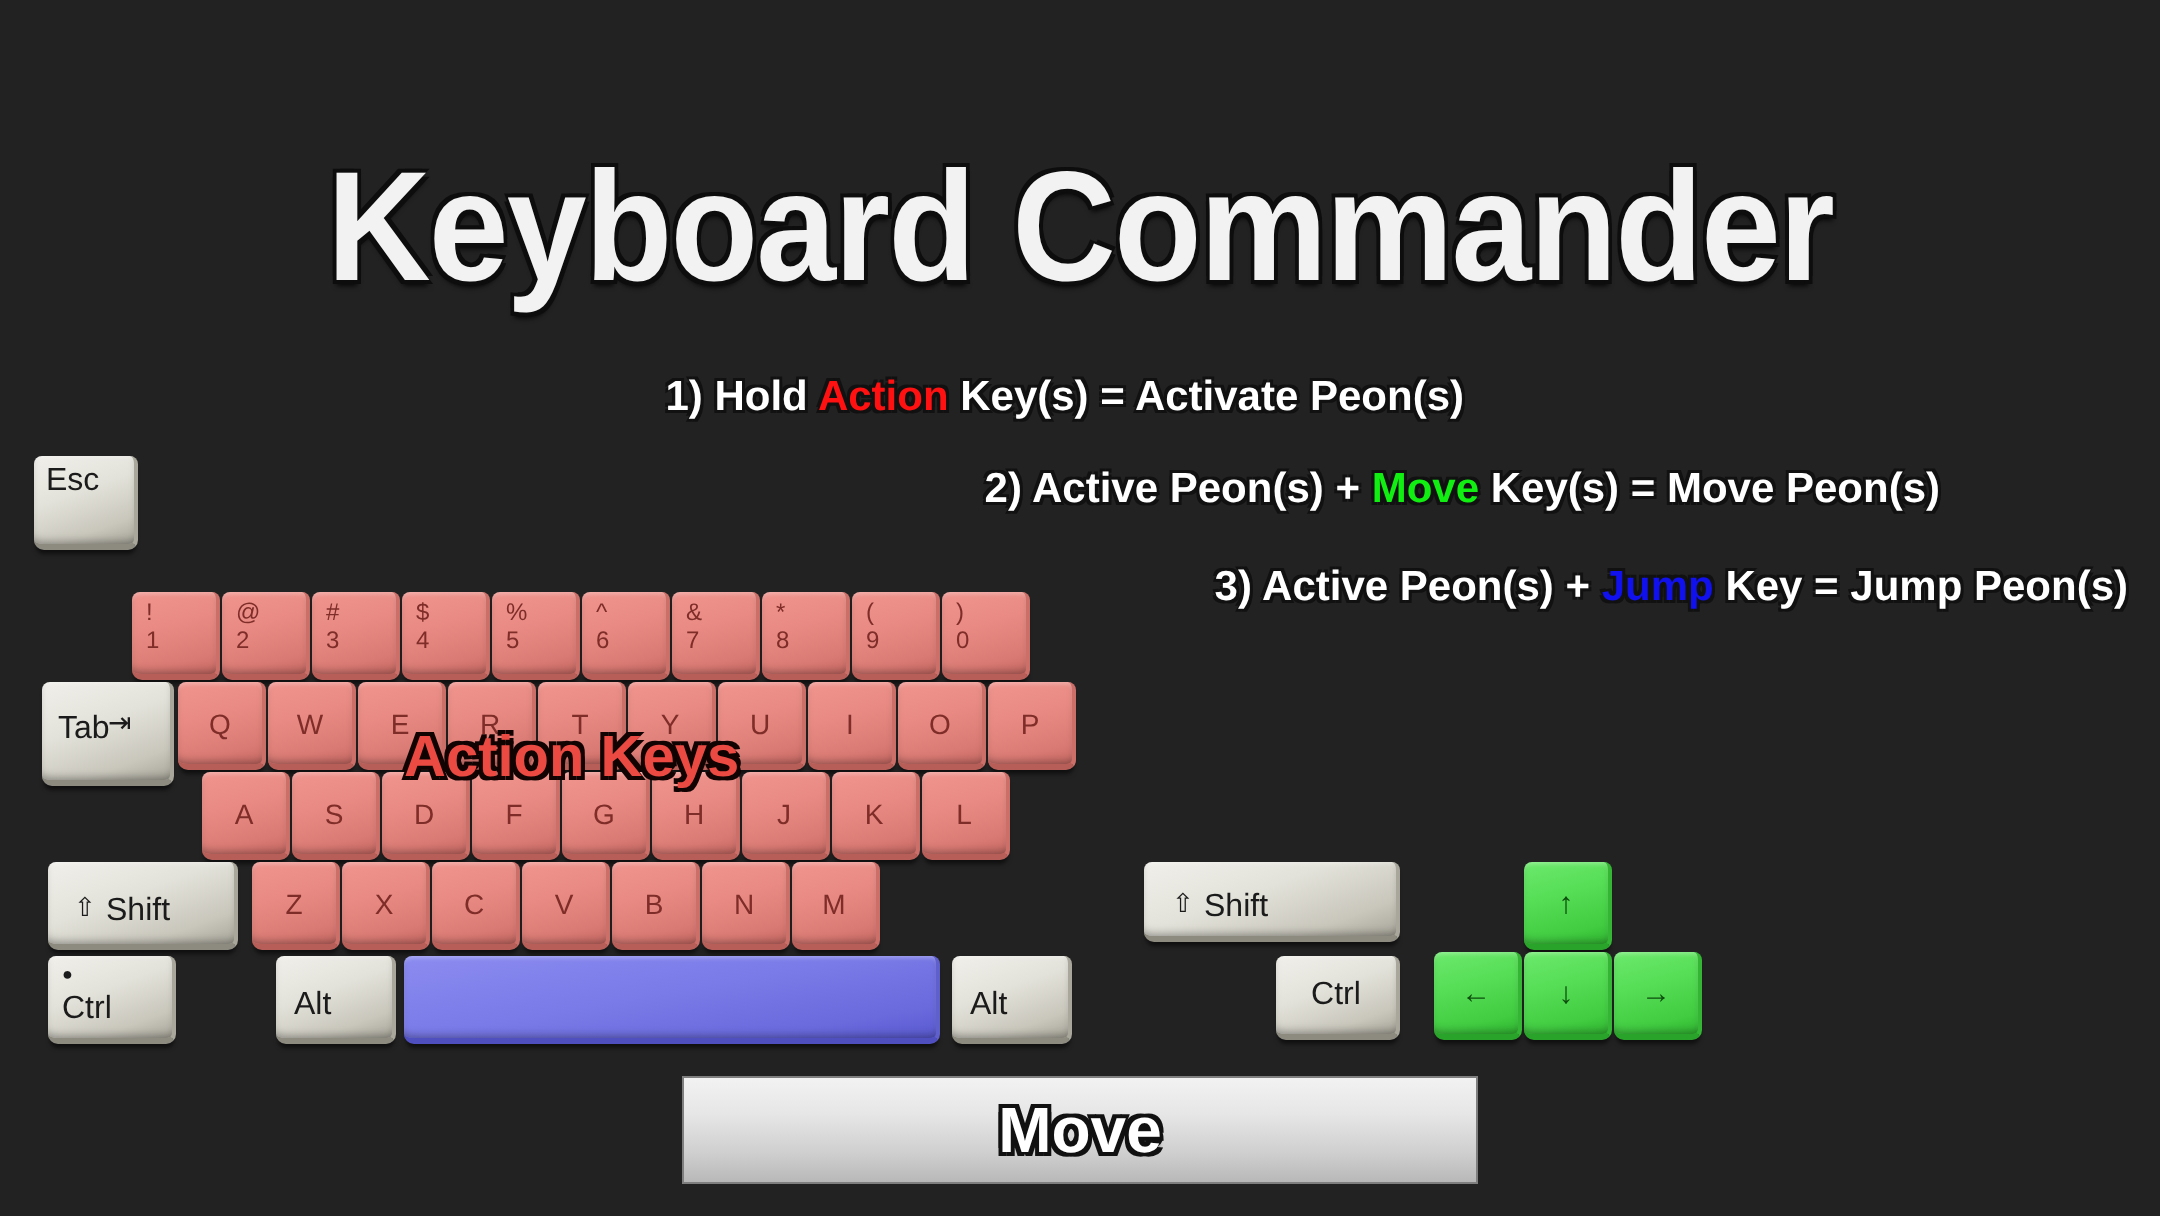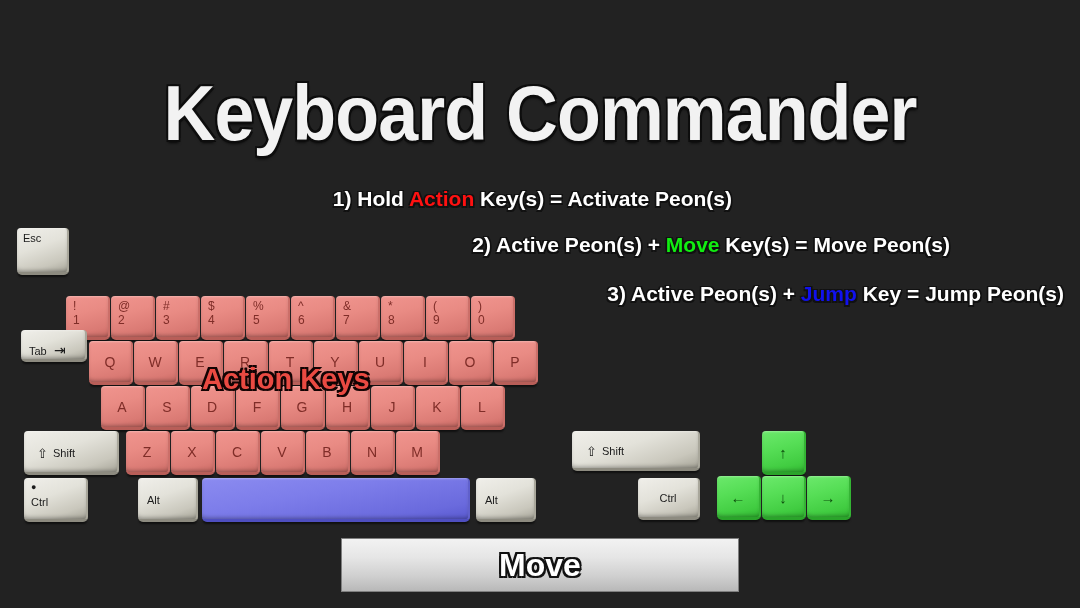"Esc" .key.gray .lbl { font-size: 11px -> 16px }
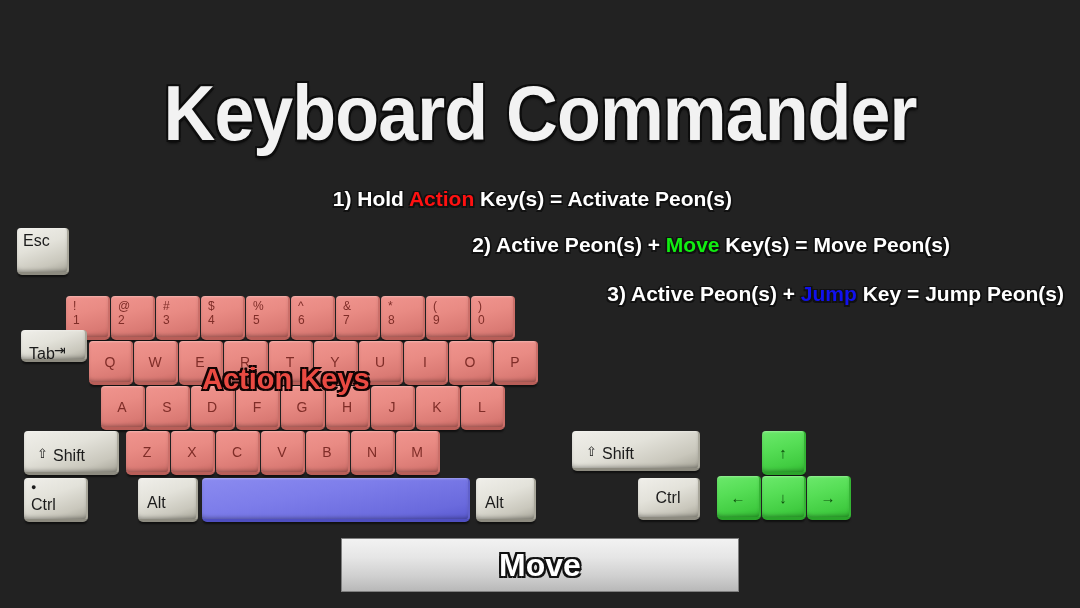"2) Active Peon(s) + Move" #instr2 { right: 130px -> 110px }
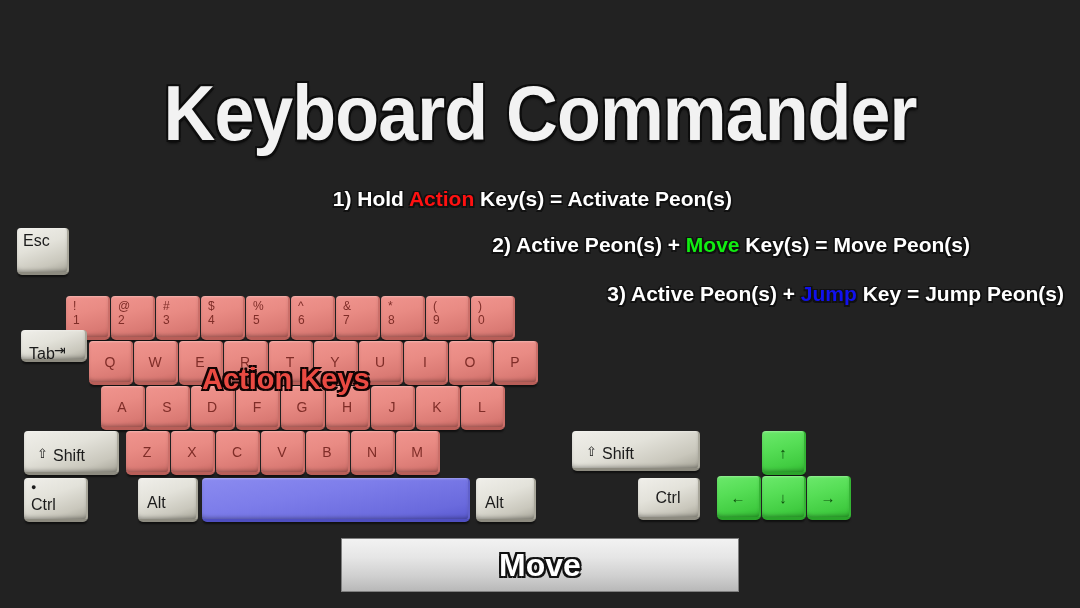"Tab" div.key { height: 32px -> 52px; top: 330px -> 341px }
